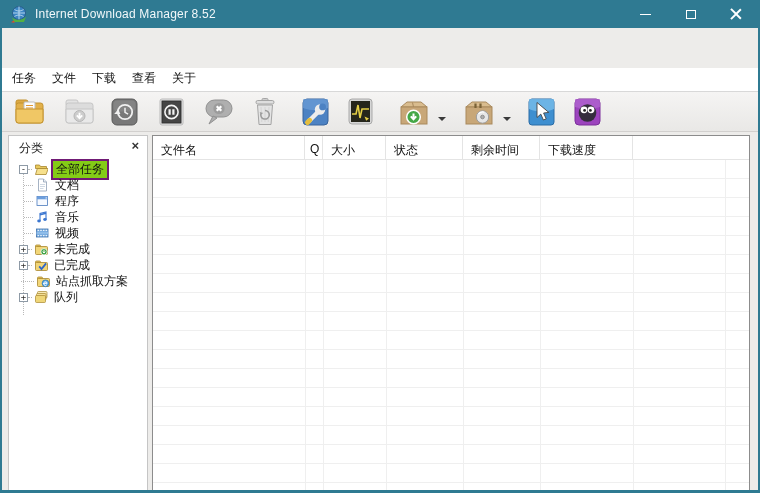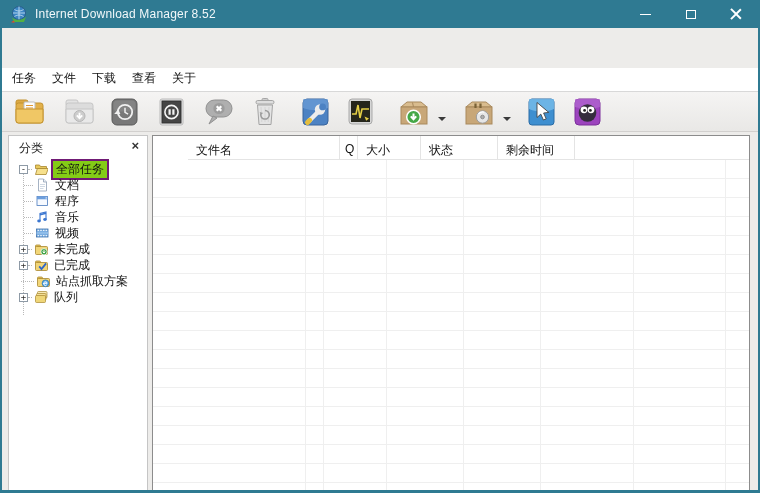"文件名" .table-header { margin-left: 35px -> none }
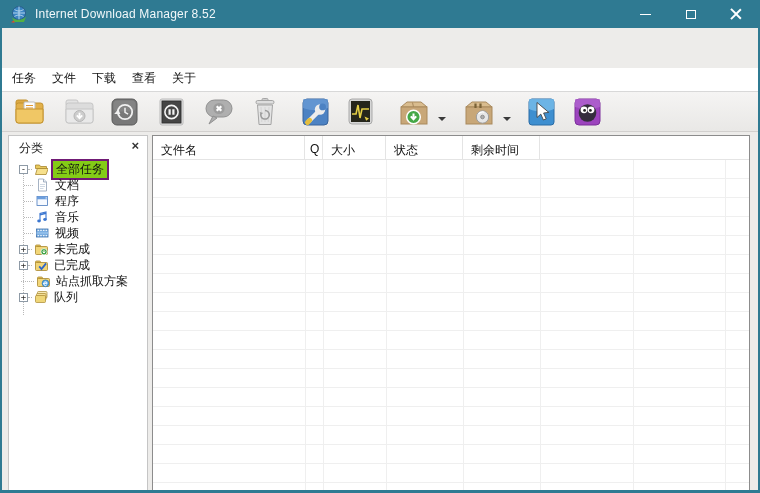"下载速度" div.th { html: none -> <div>下载速度</div> }
